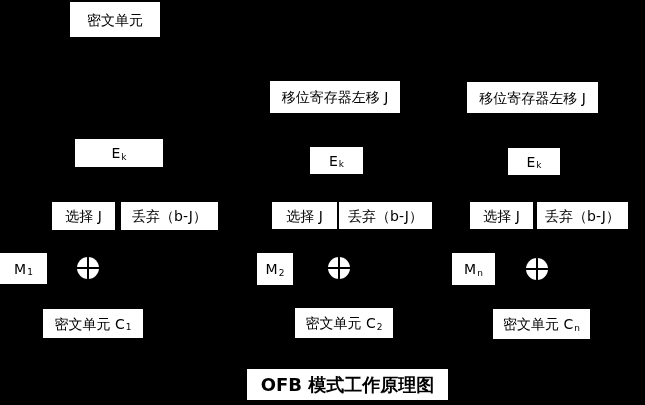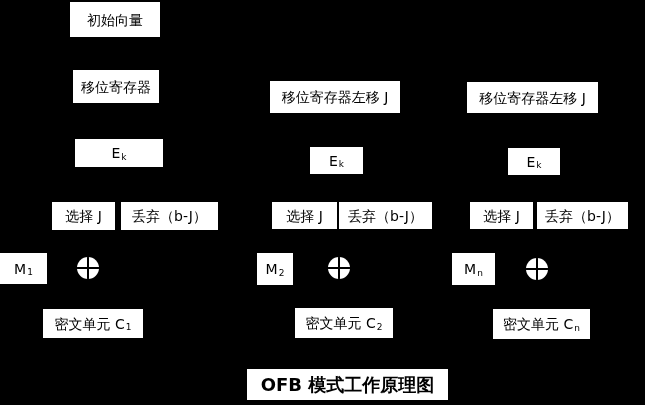"初始向量" div.box { text: 初始向量 -> 密文单元 }
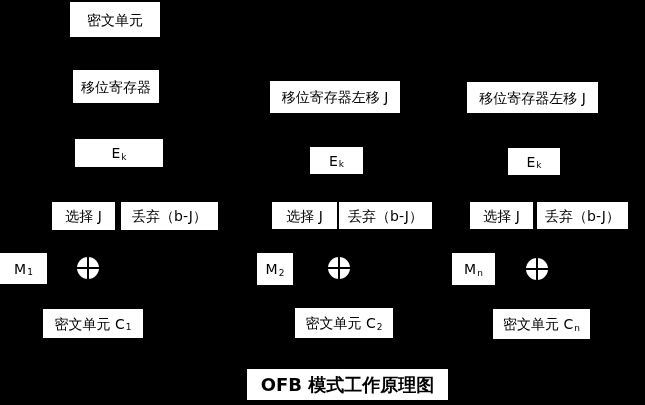"移位寄存器" div.box { html: <div>移位寄存器</div> -> none }
